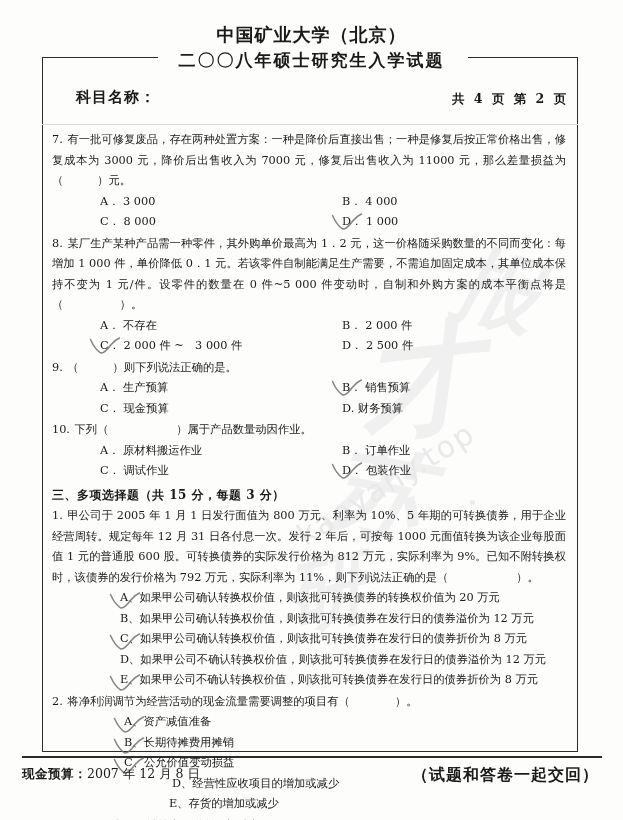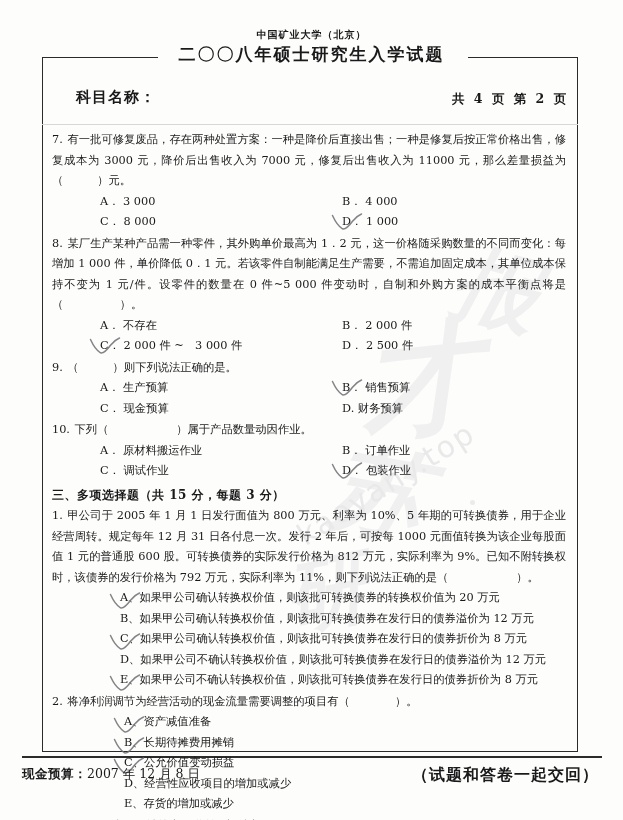"中国矿业大学（北京）" #univ-name { font-size: 10px -> 18px }
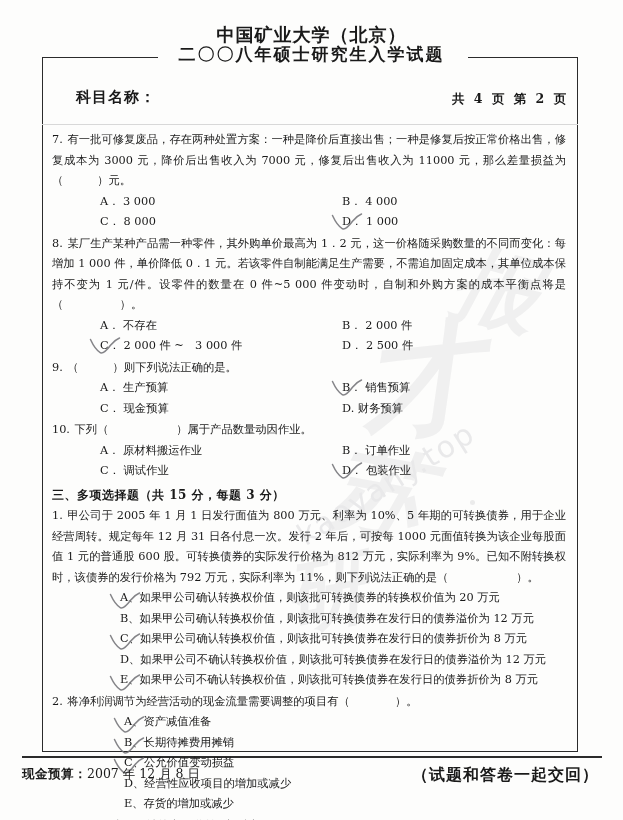"二〇〇八年硕士研究生入学试题" #exam-title { margin-top: 0 -> 6px }
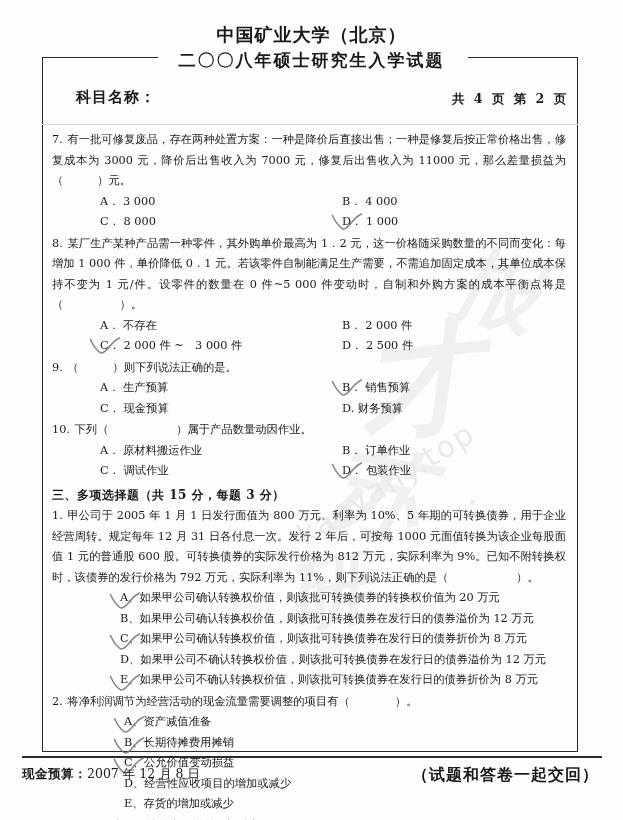"D、经营性应收项目的增加或减少" span { margin-left: none -> 48px }
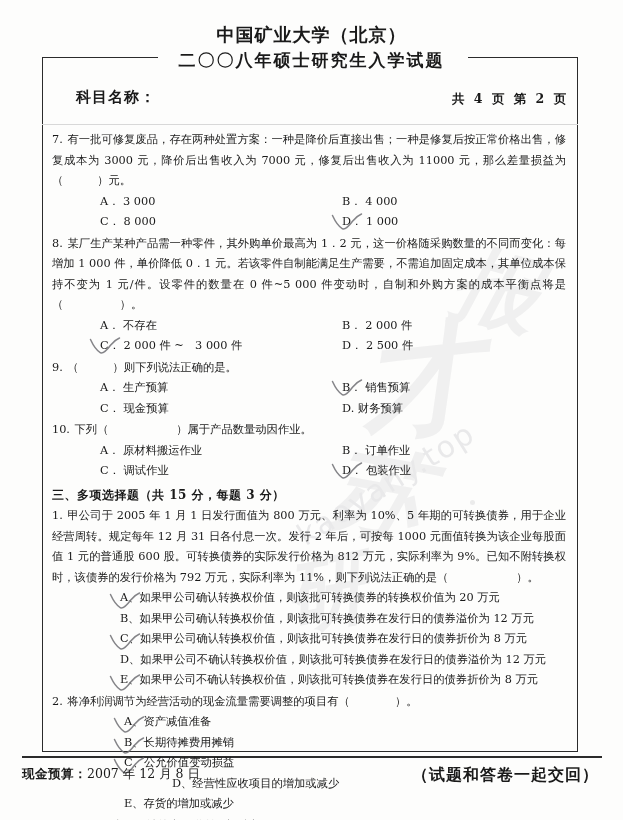"E、存货的增加或减少" span { margin-left: none -> 45px }
